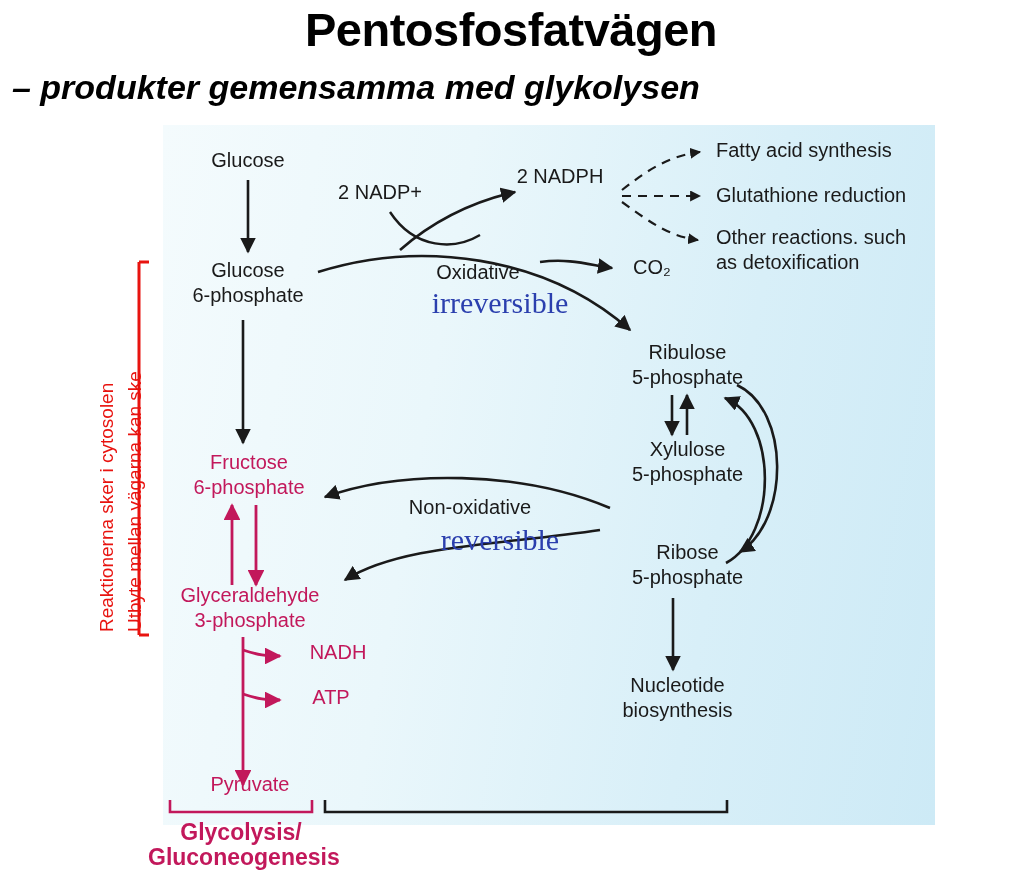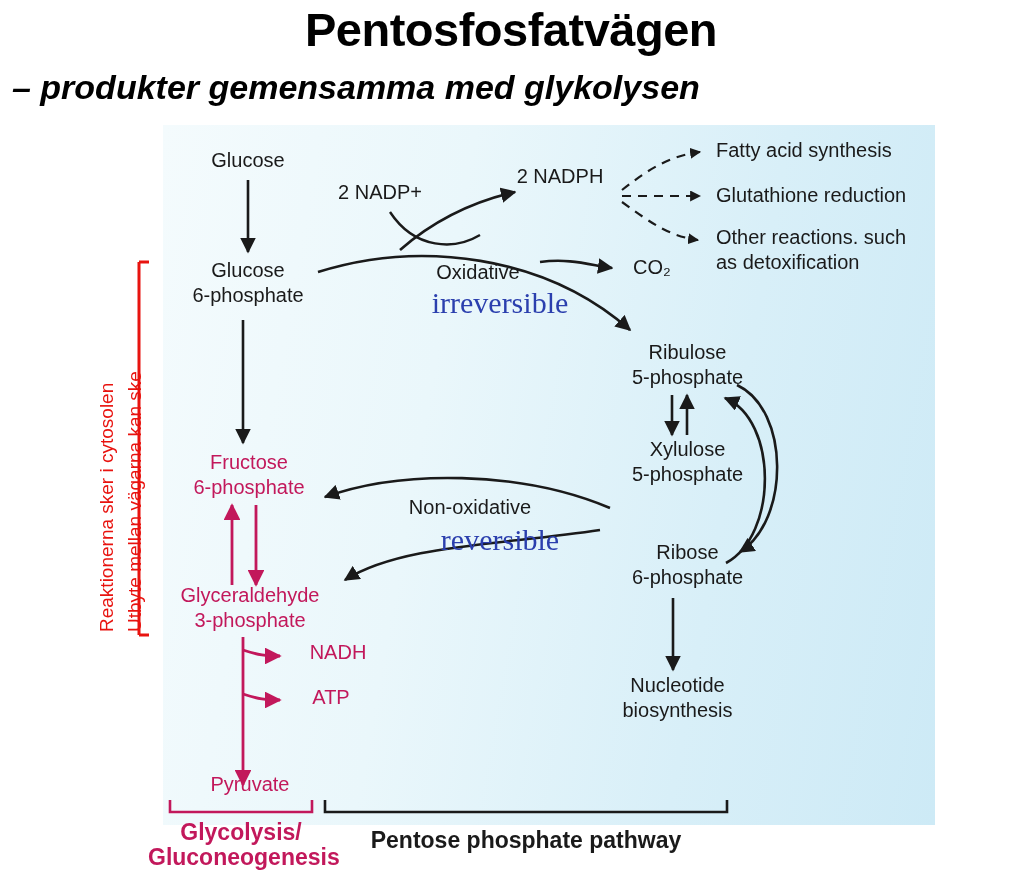"Ribose" div.node { text: 6-phosphate -> 5-phosphate }
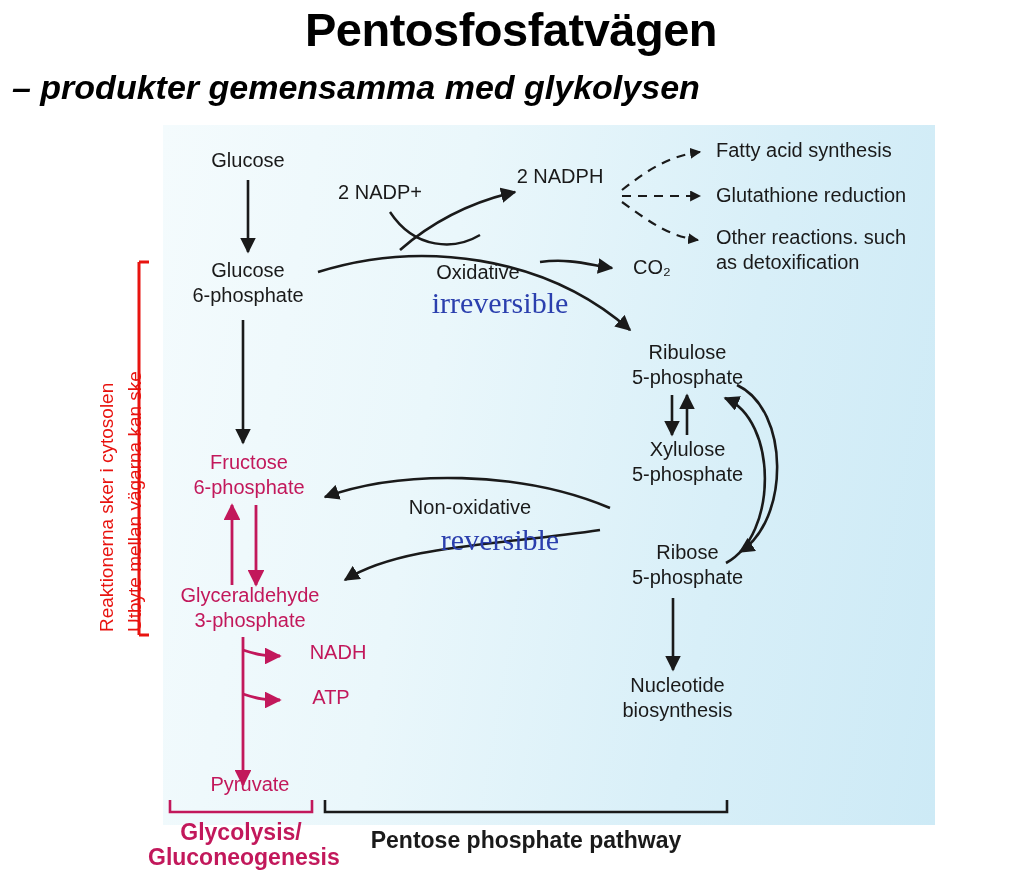"Pentose phosphate pathway" div.node { html: <div>Pentose phosphate pathway</div> -> none }
